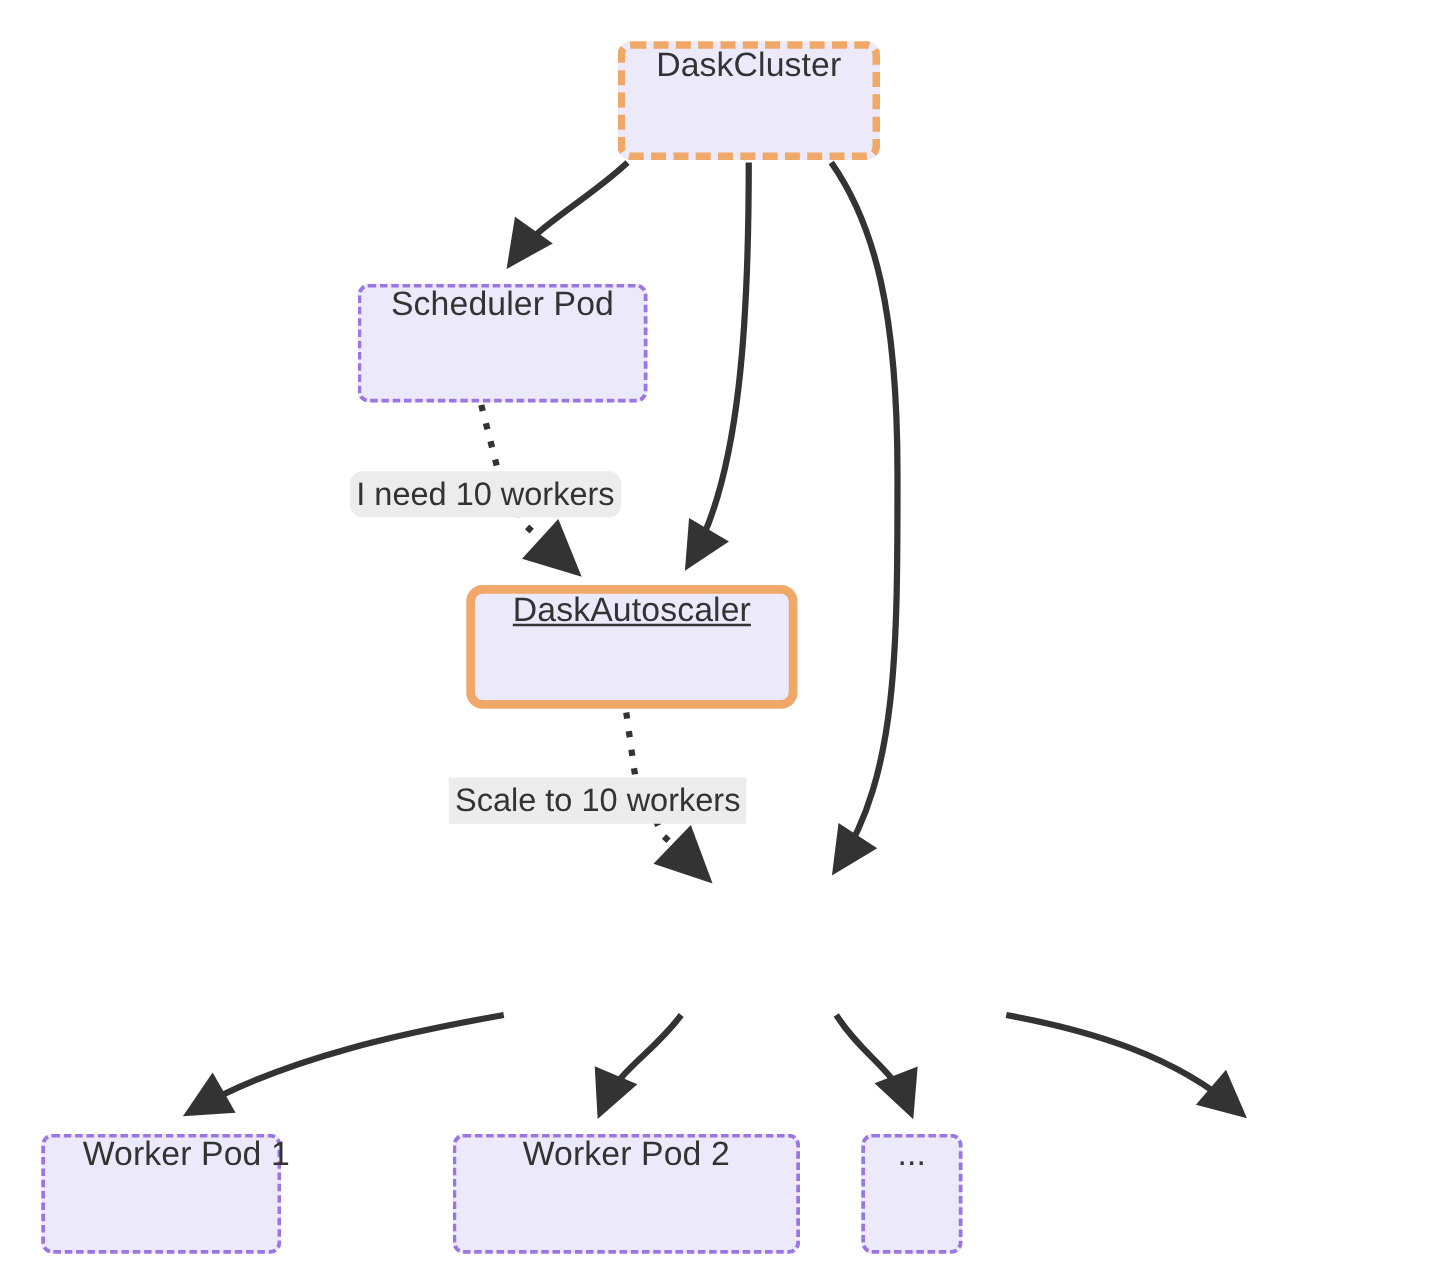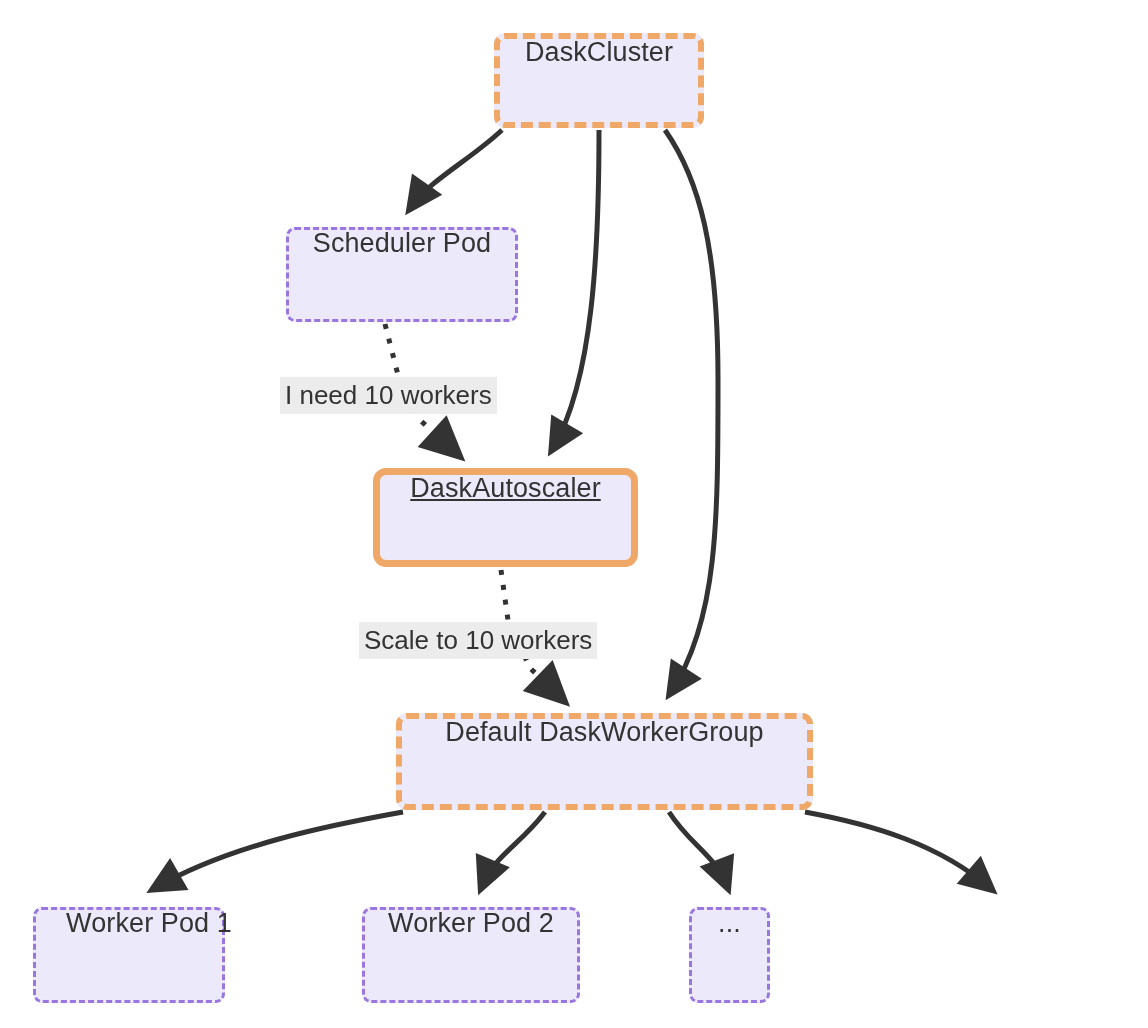"I need 10 workers" div.edge-label { border-radius: none -> 10px }
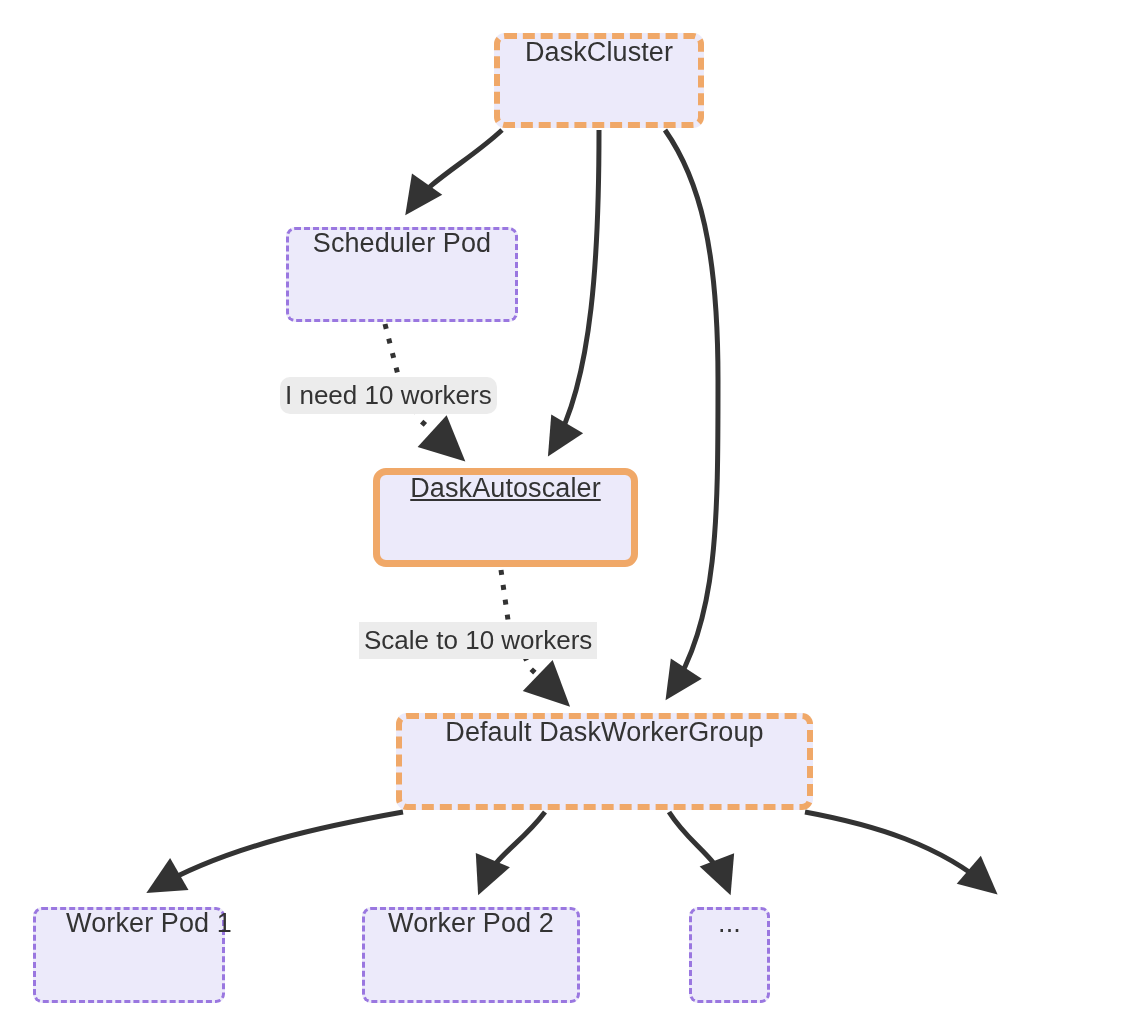"Default DaskWorkerGroup" div.node { html: <div> <span>Default DaskWorkerGroup</span> </div> -> none }
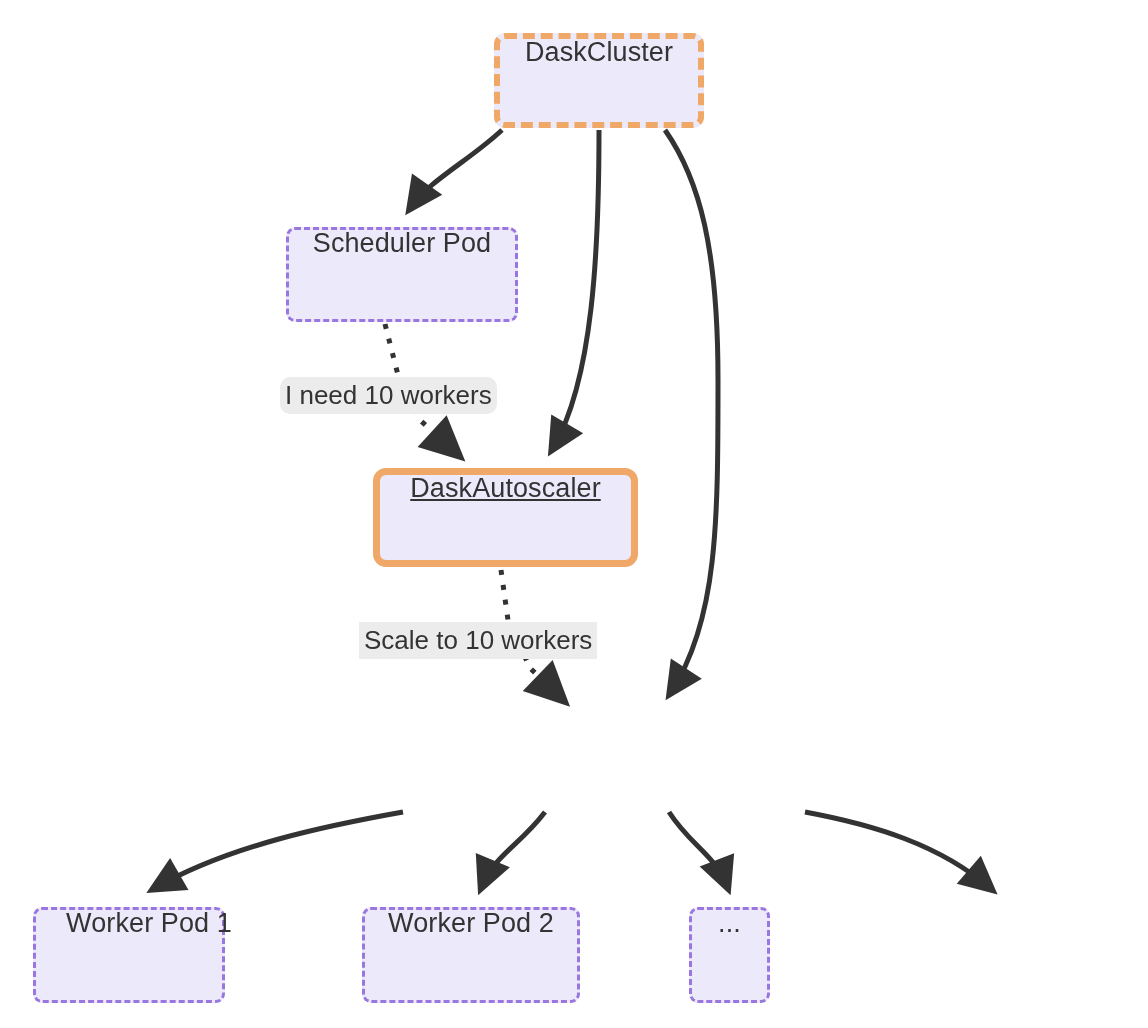"Worker Pod 2" div.node { width: 218px -> 278px }
